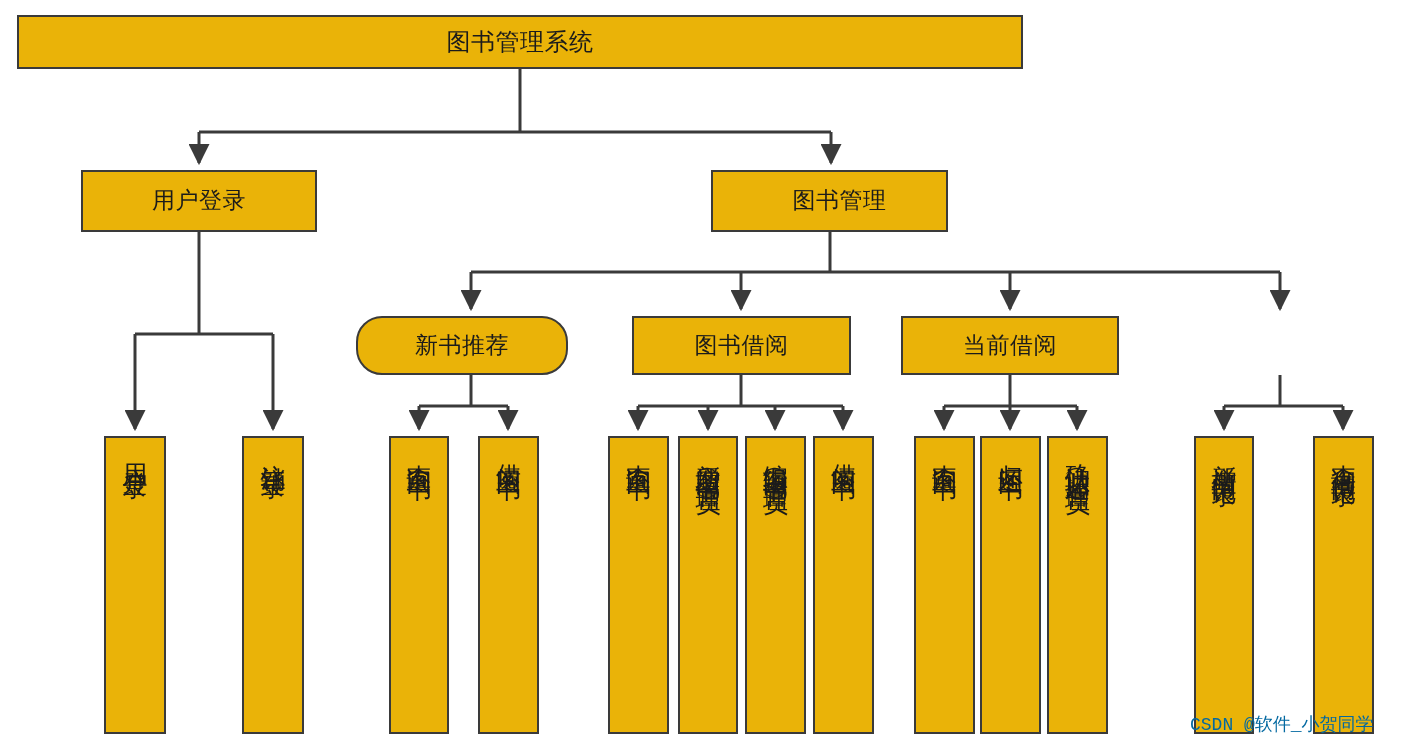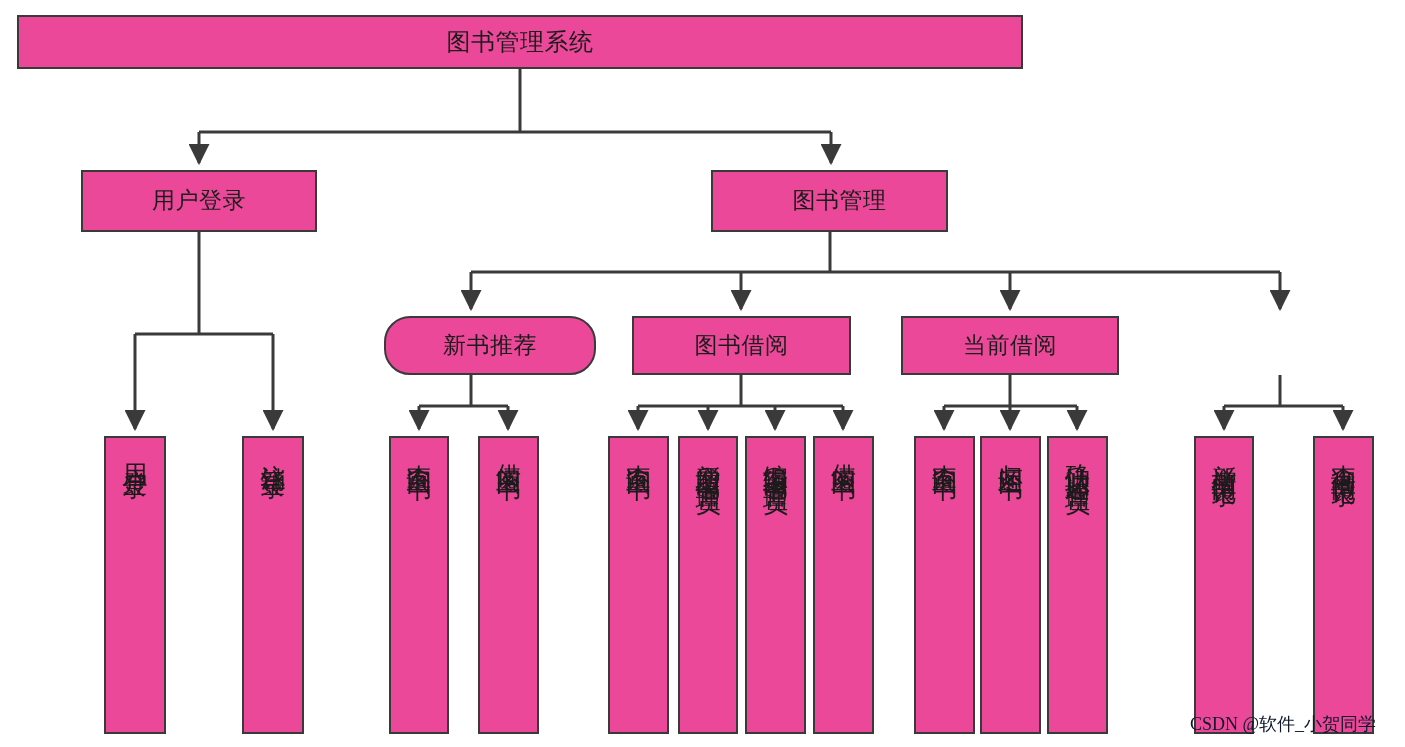"图书管理系统" .node { background: #ec4899 -> #eab308 }
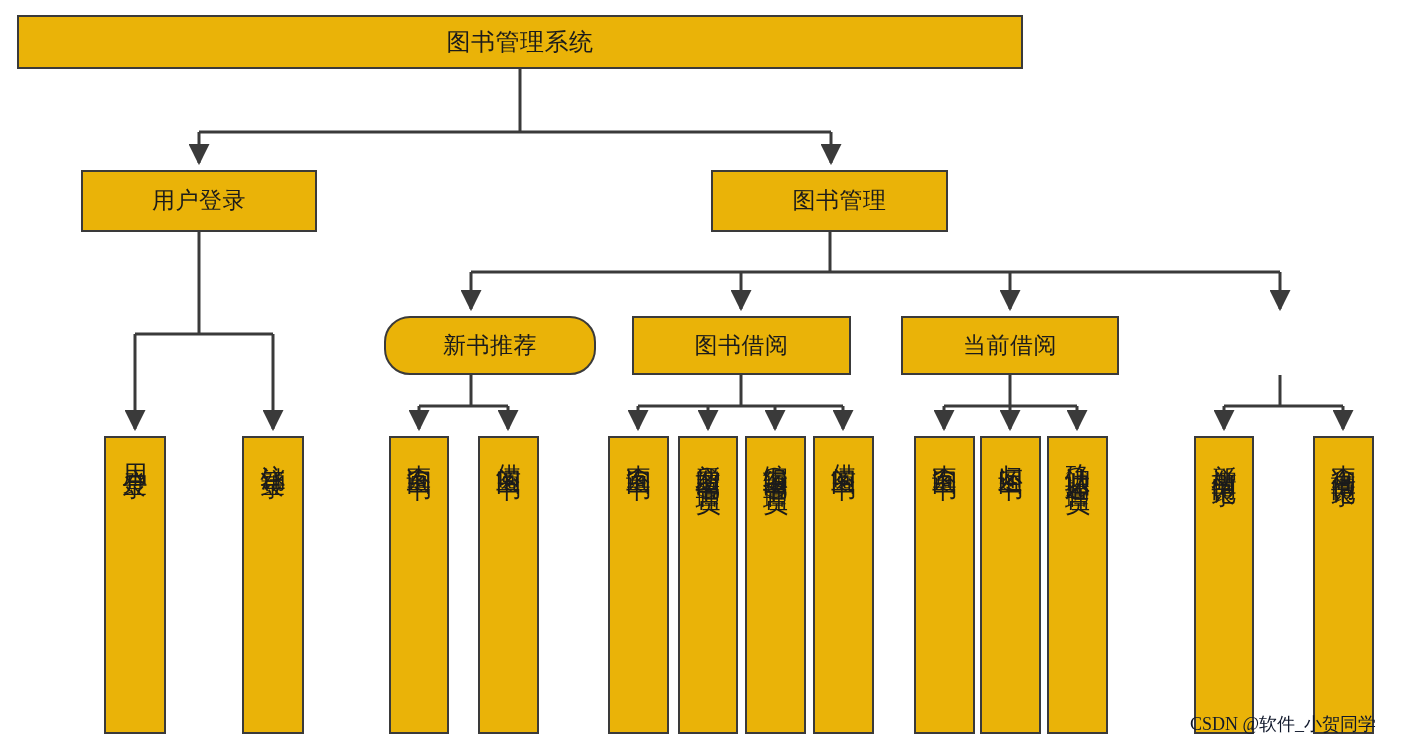"新书推荐" div.node { left: 384px -> 356px }
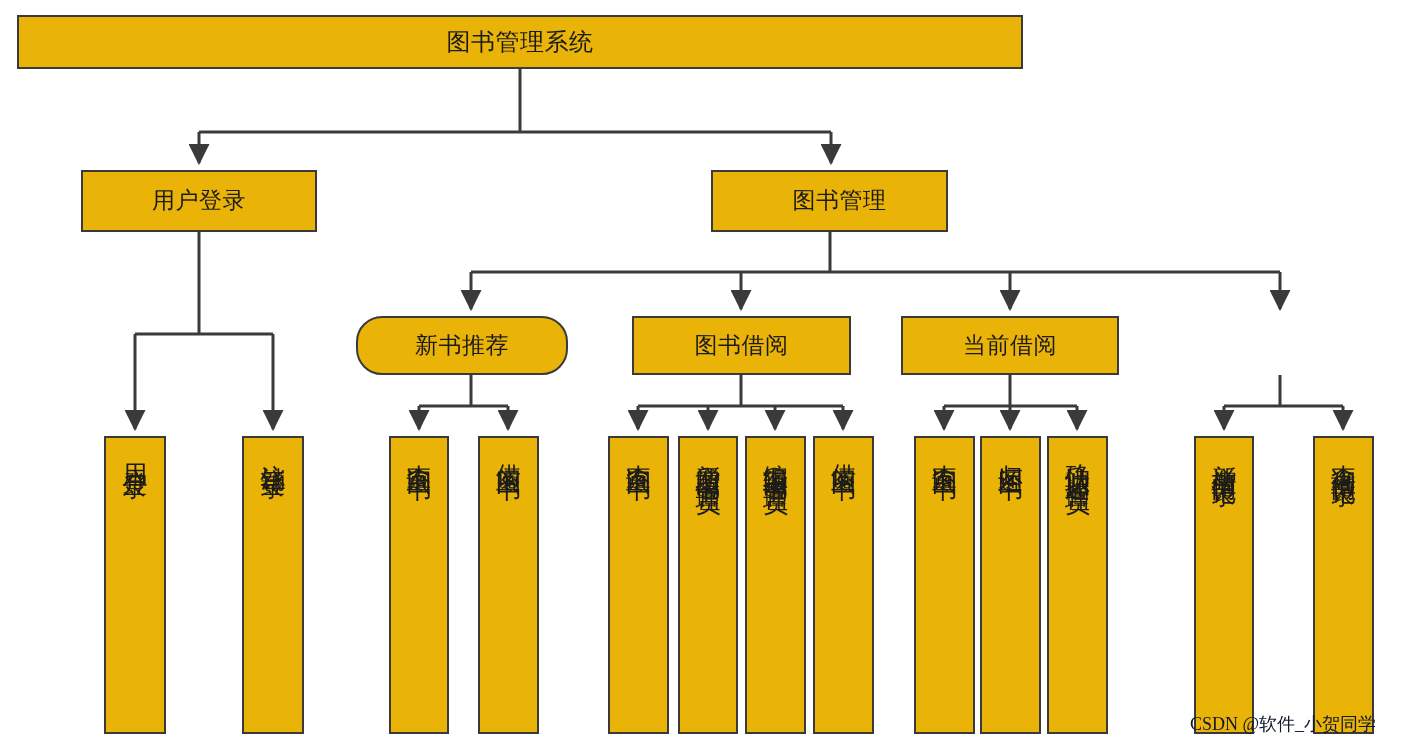"CSDN @软件_小贺同学" .watermark { color: #0f172a -> #0369a1; font-family: Liberation Serif, serif -> Liberation Mono, monospace }
